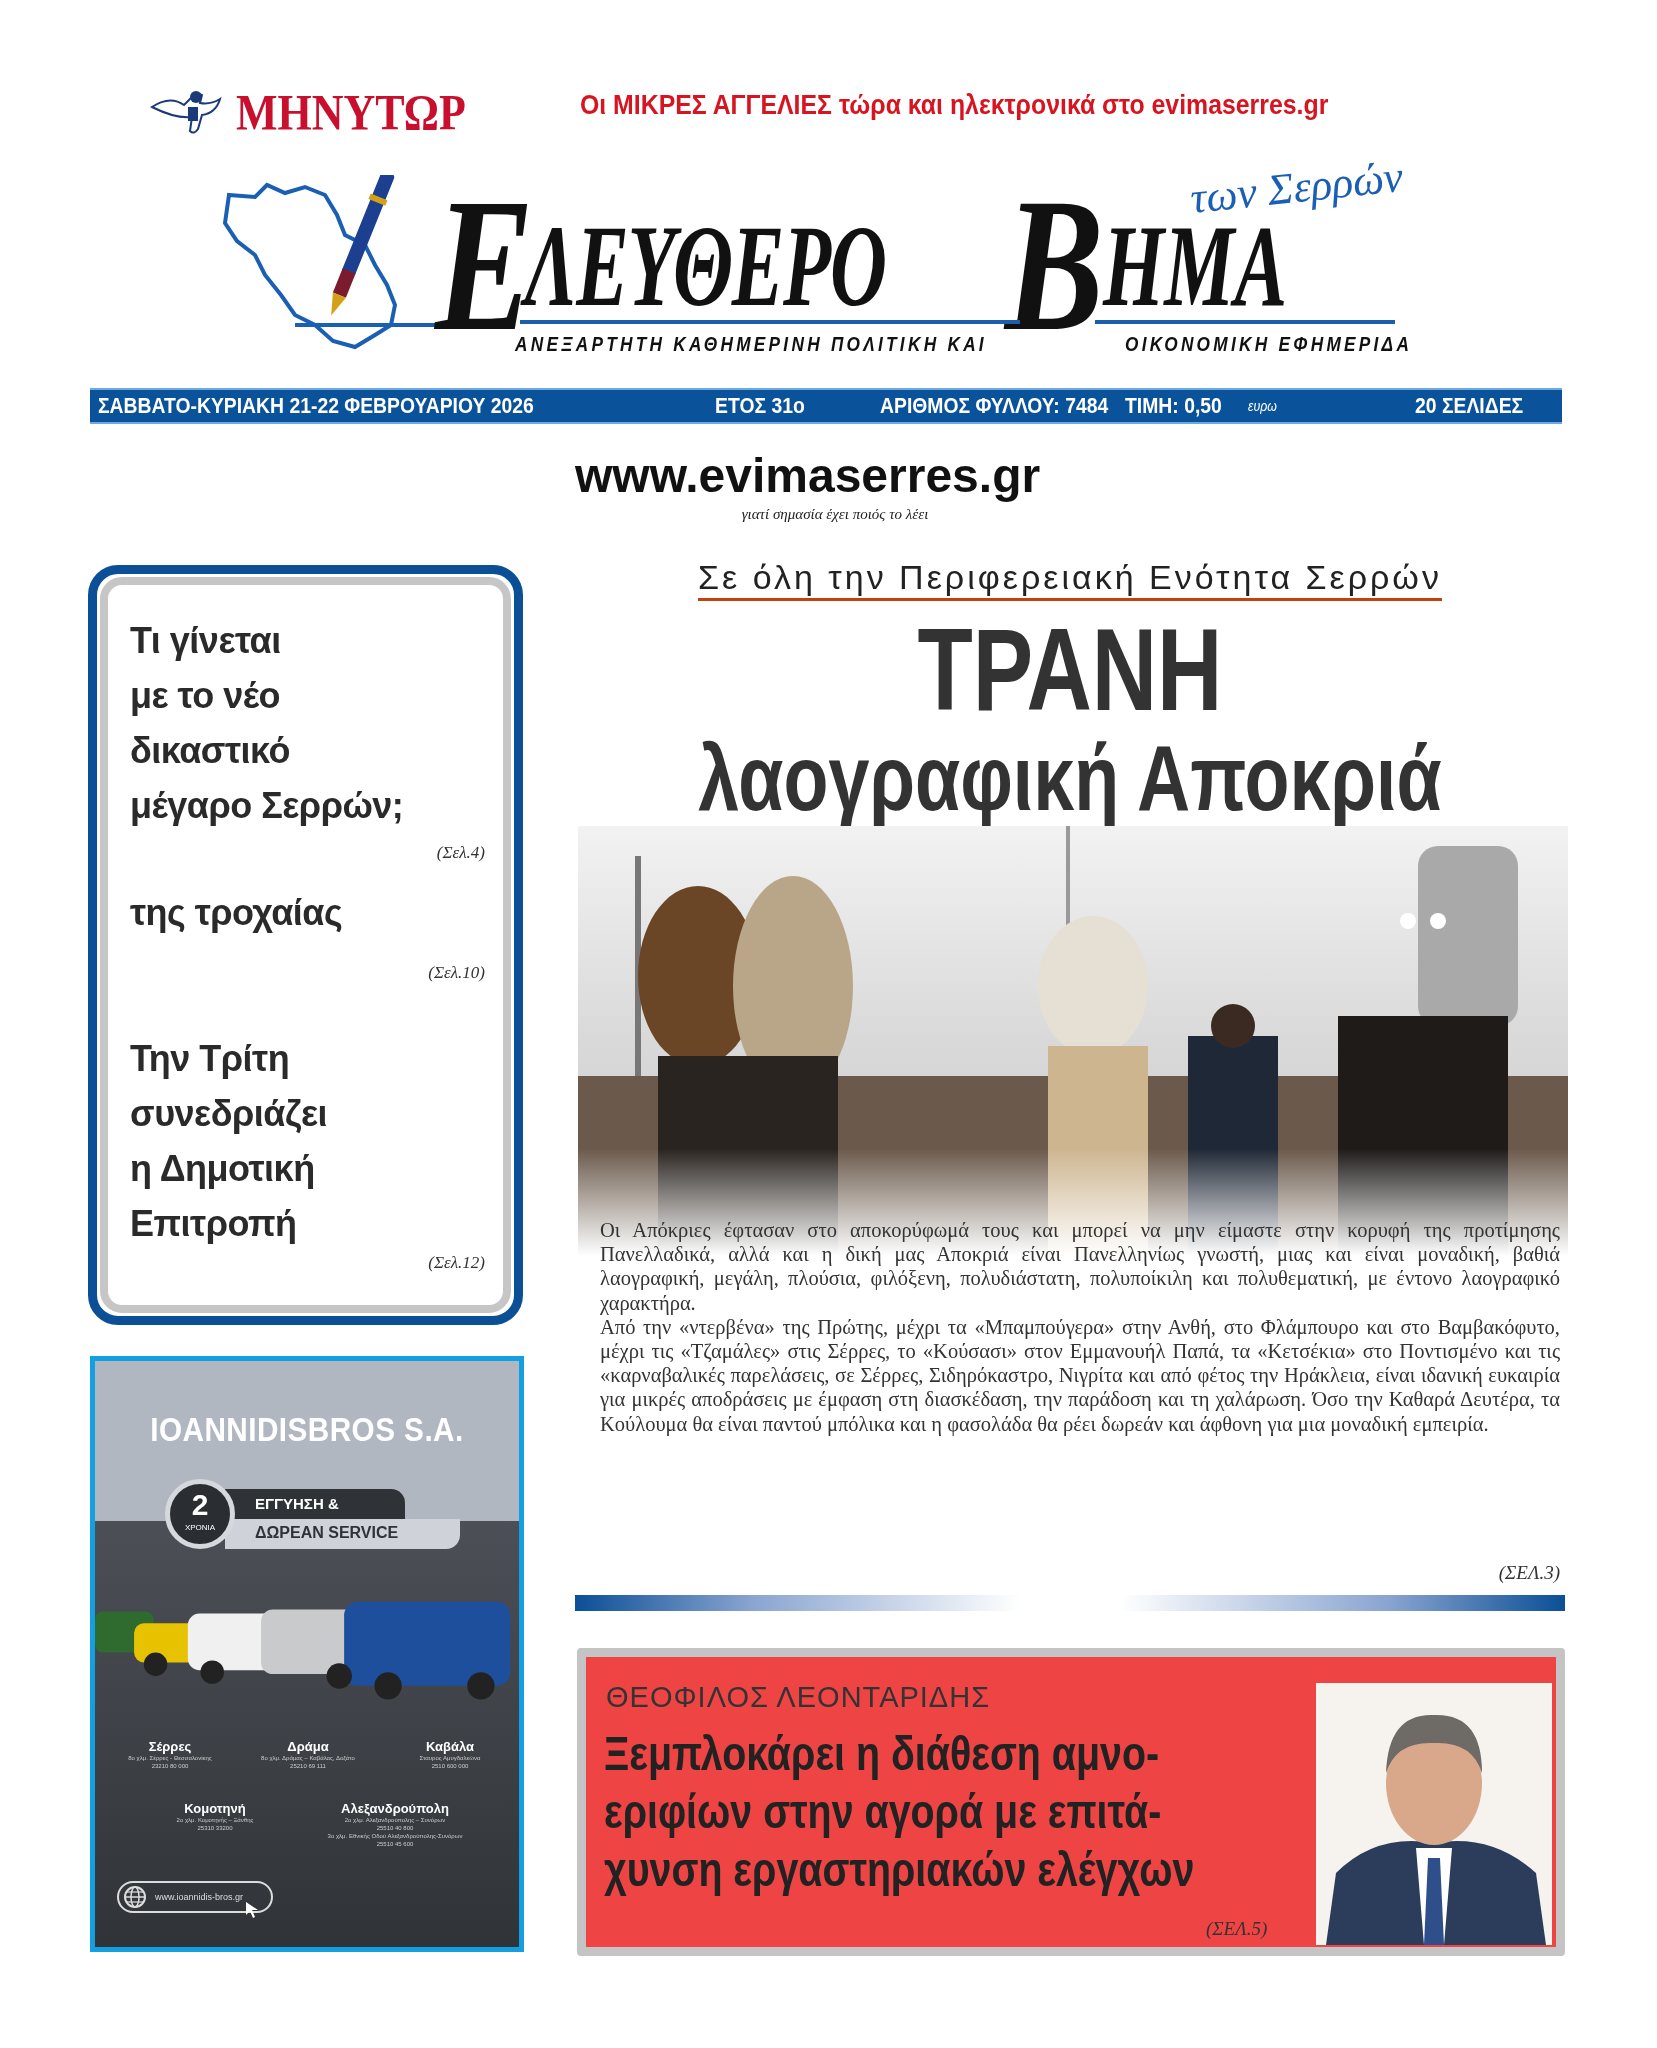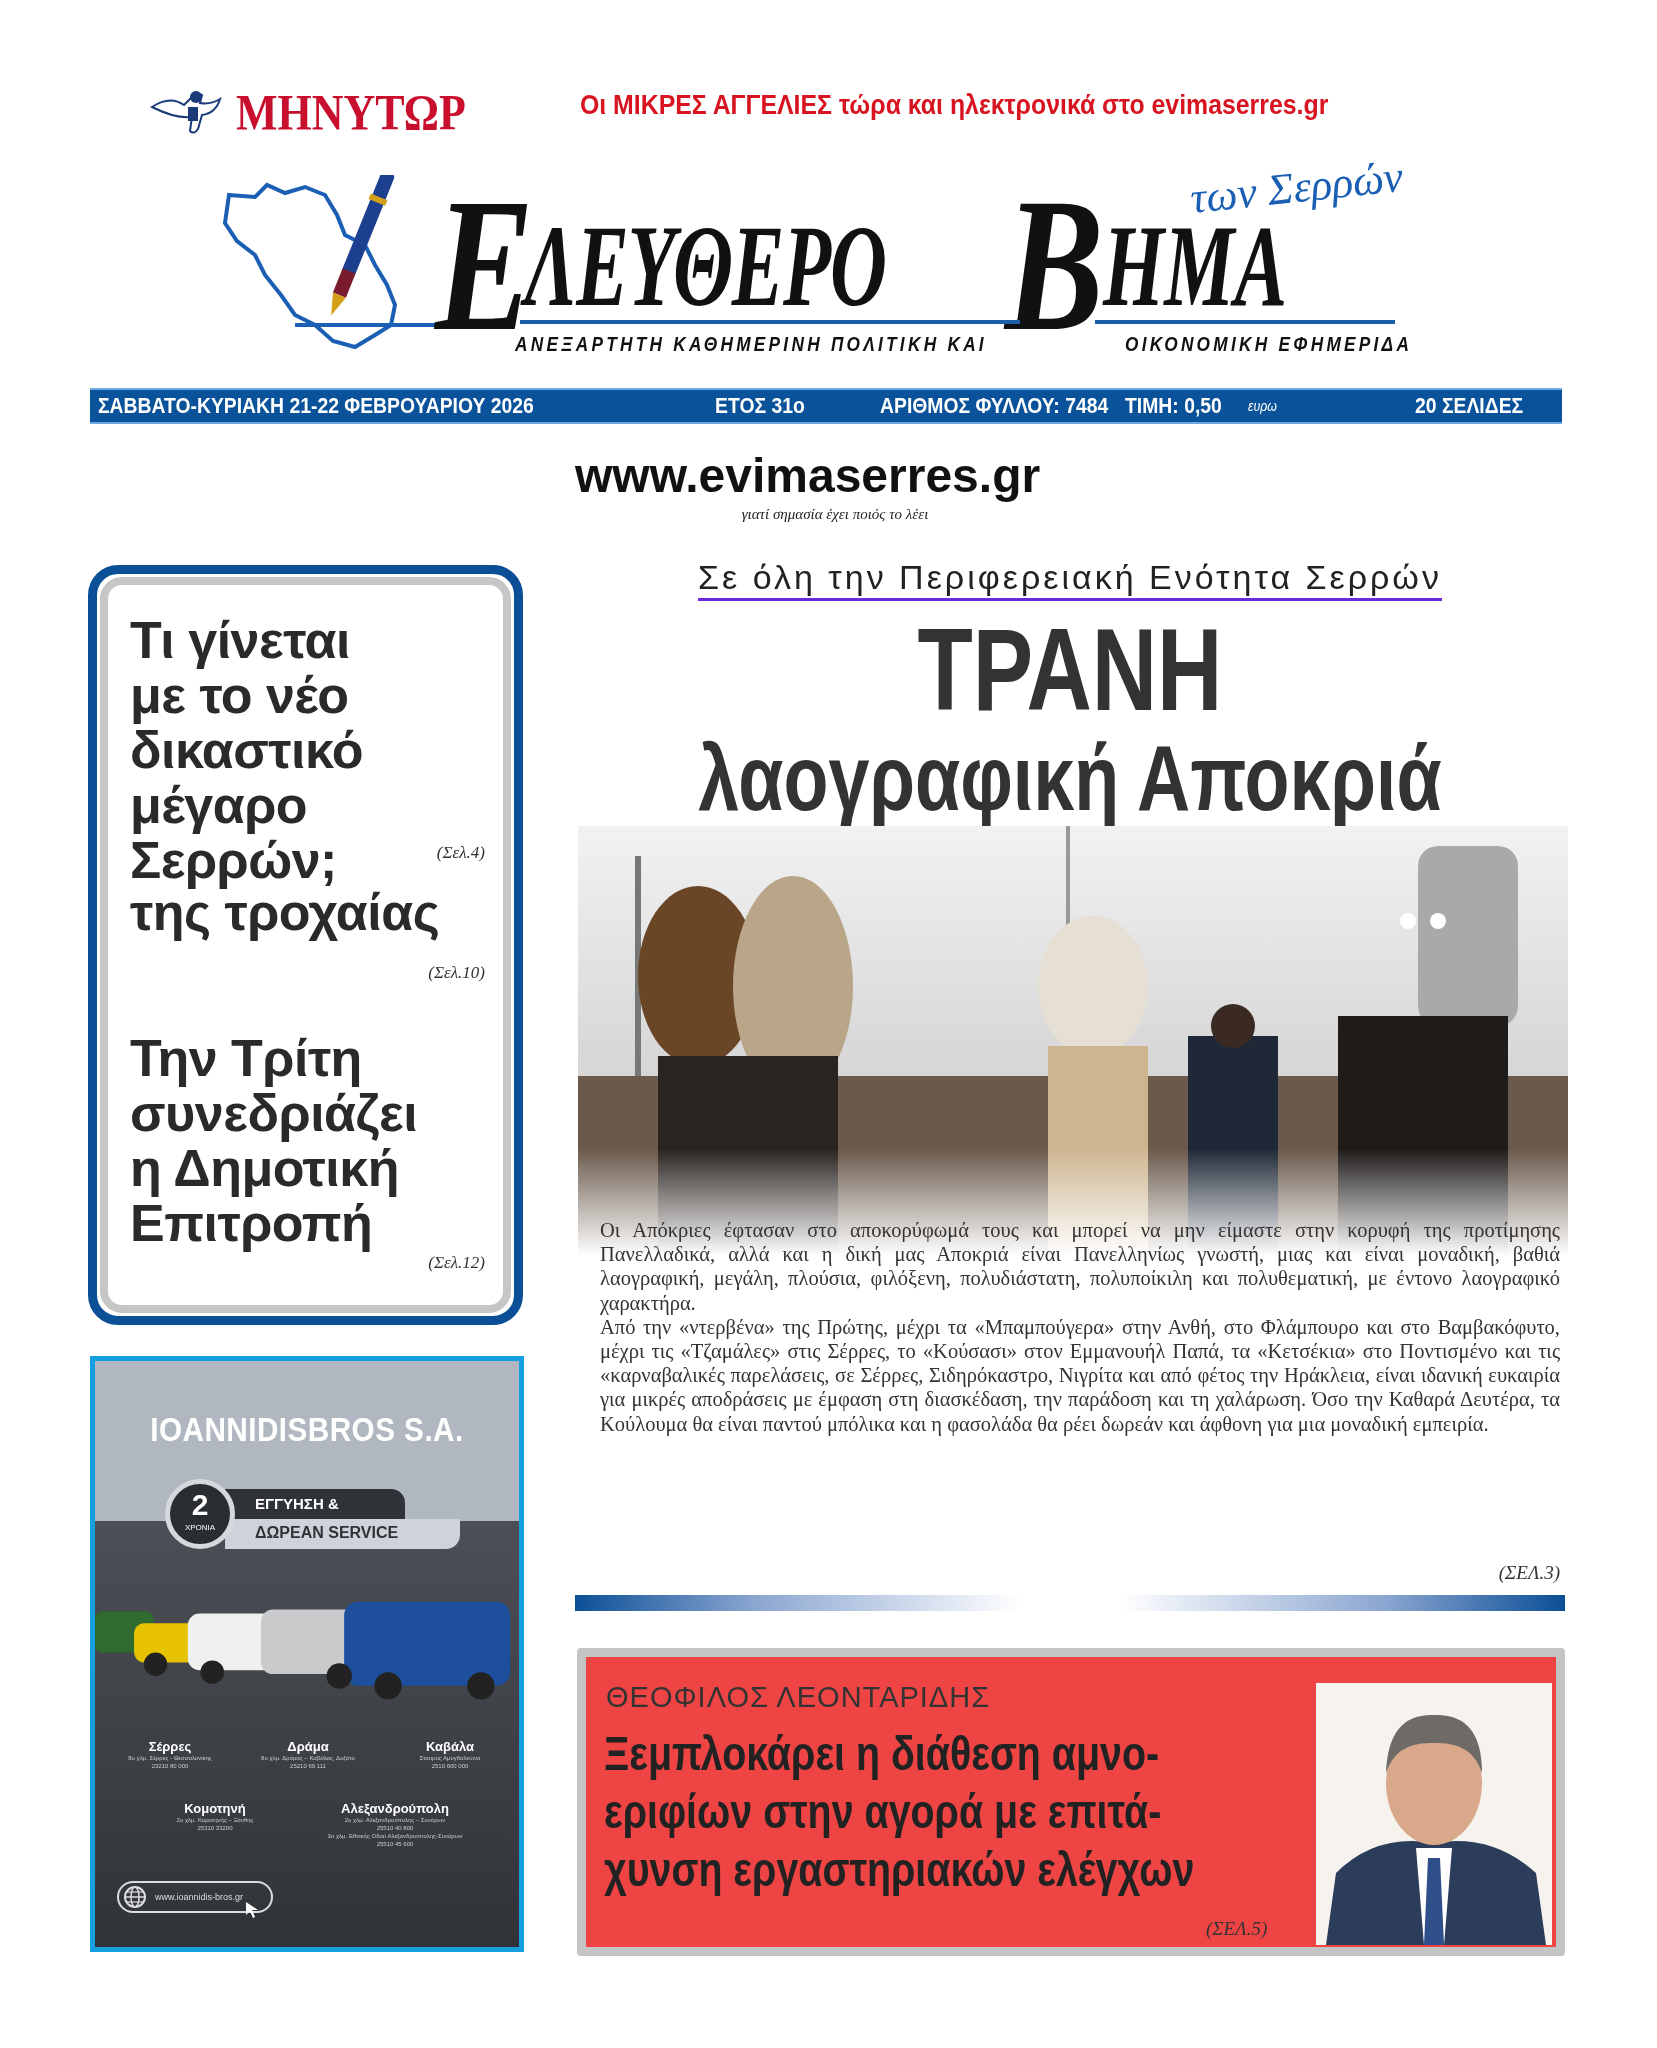"Σε όλη την Περιφερειακή Ενότητα" .kicker span { border-bottom: 3px solid #6d28d9 -> 3px solid #c2410c }
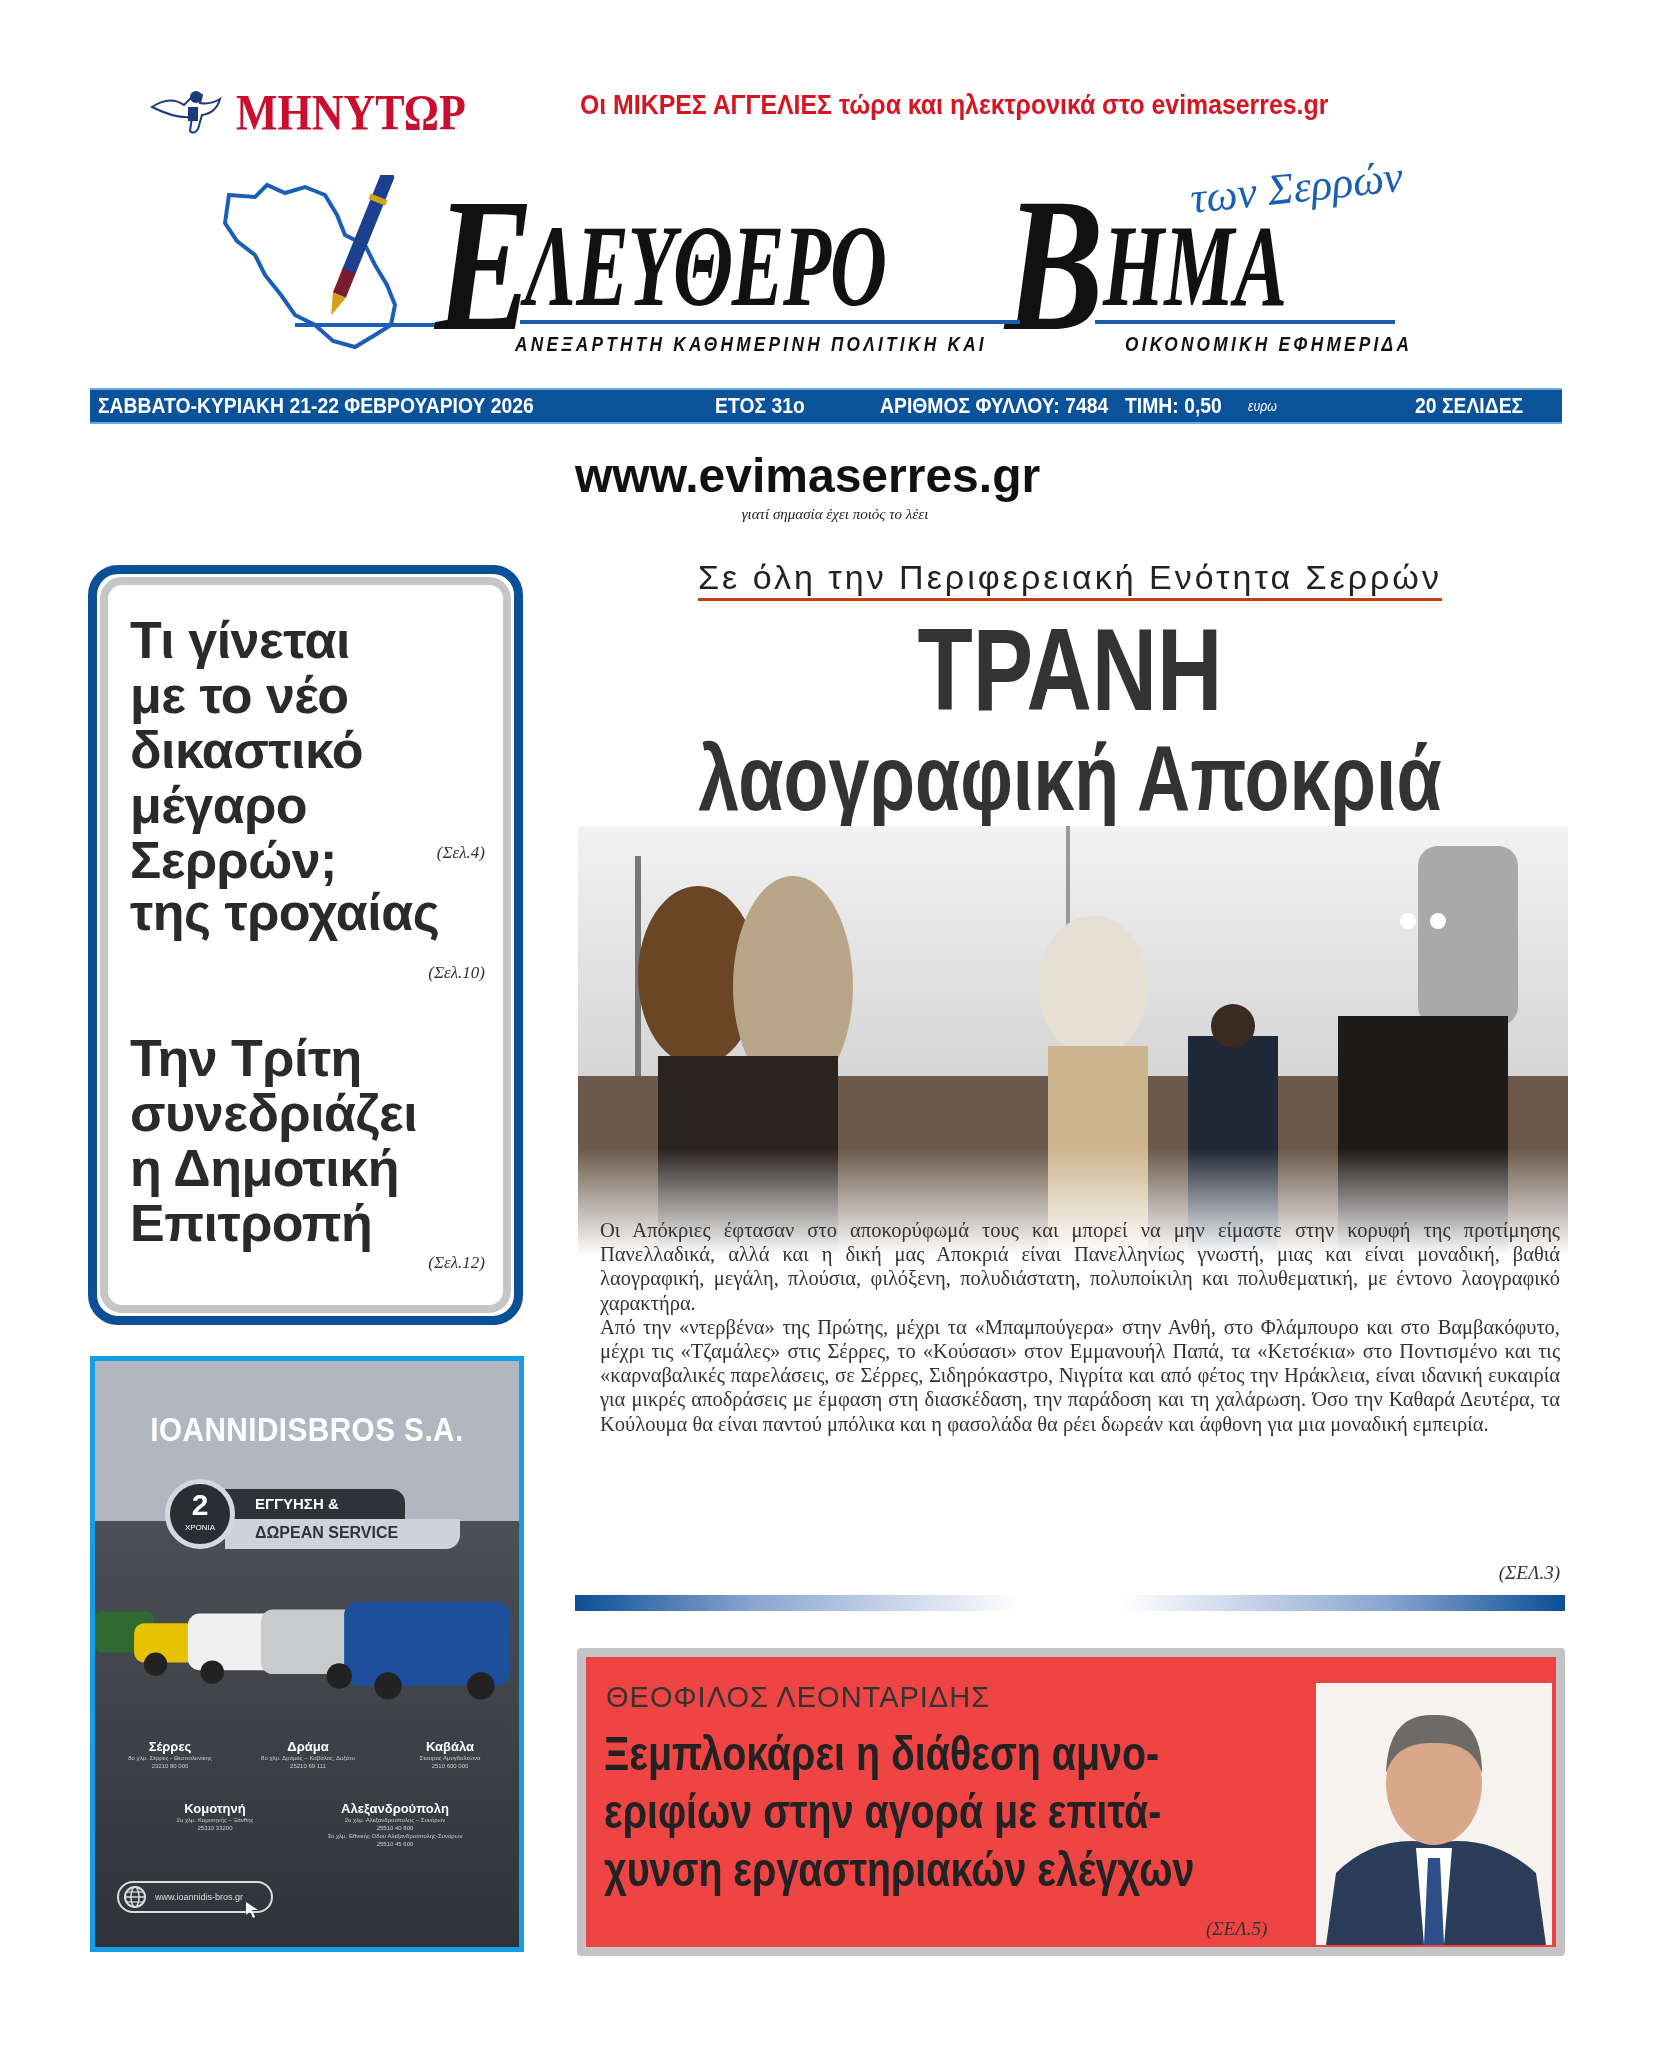"Τι γίνεται" .lb-h { font-size: 52px -> 36px }
